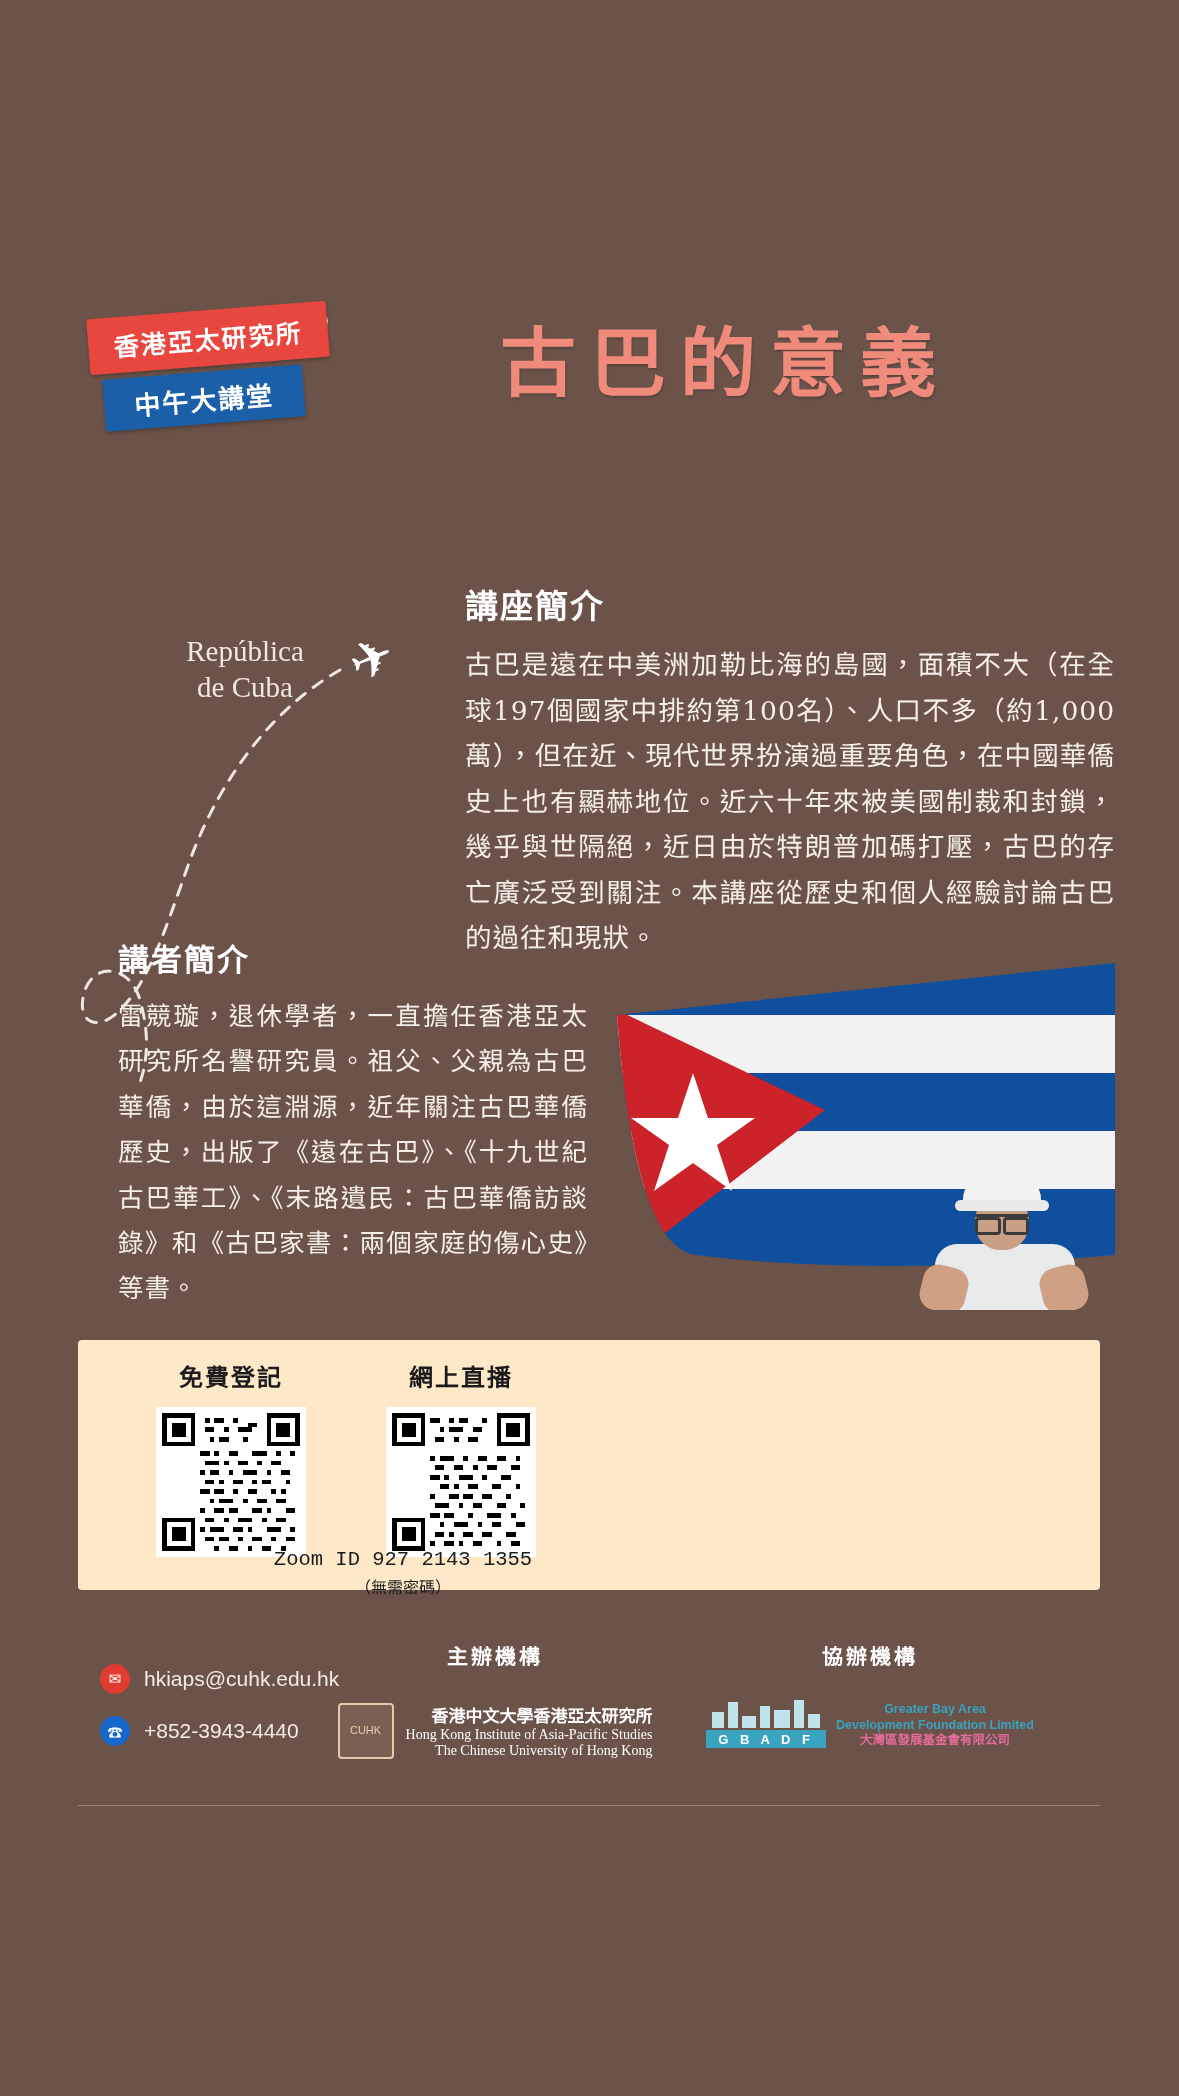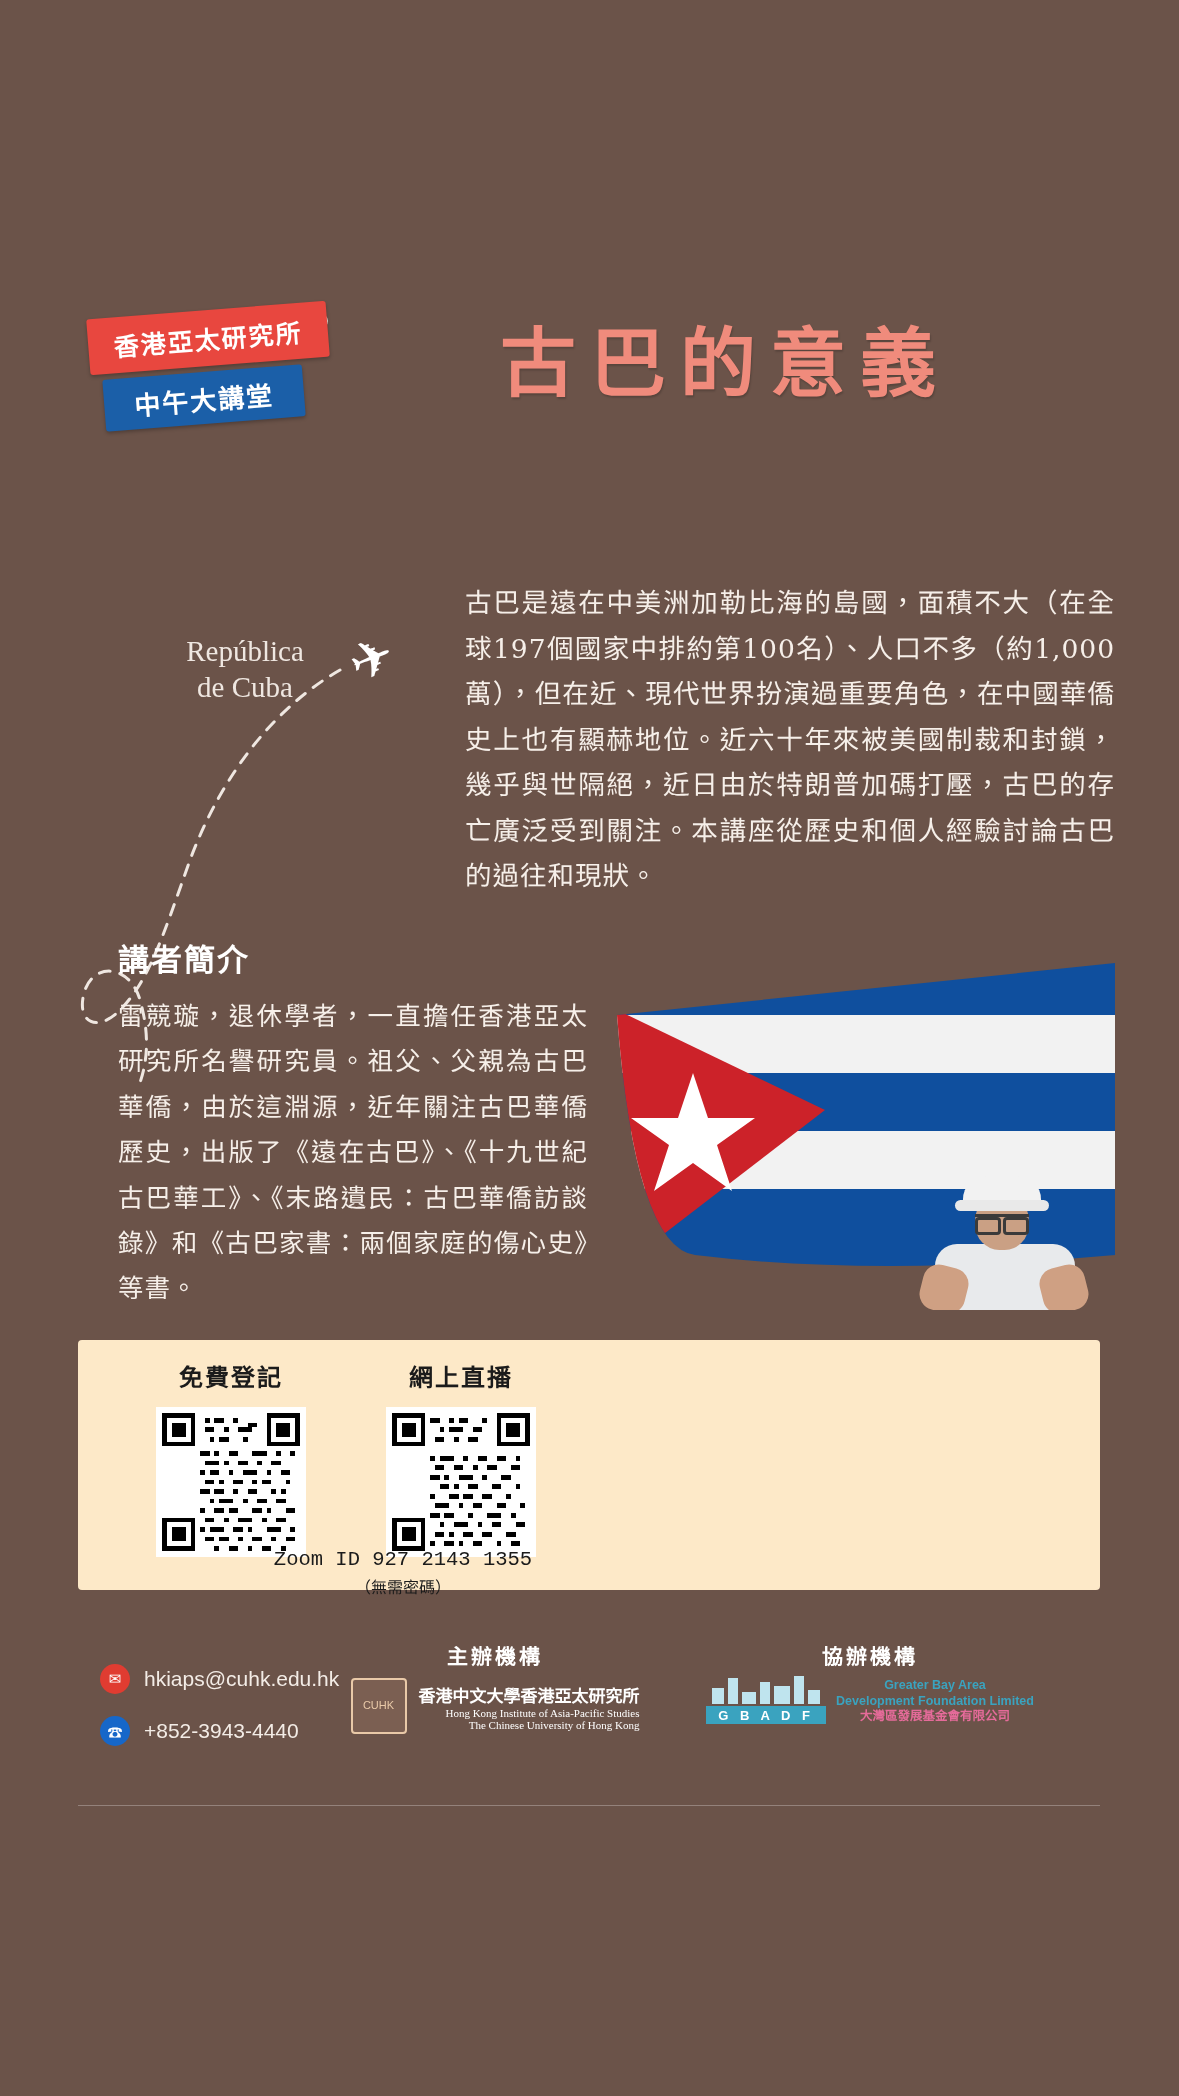"講座簡介" div.sec-title { html: none -> <div>講座簡介</div> }
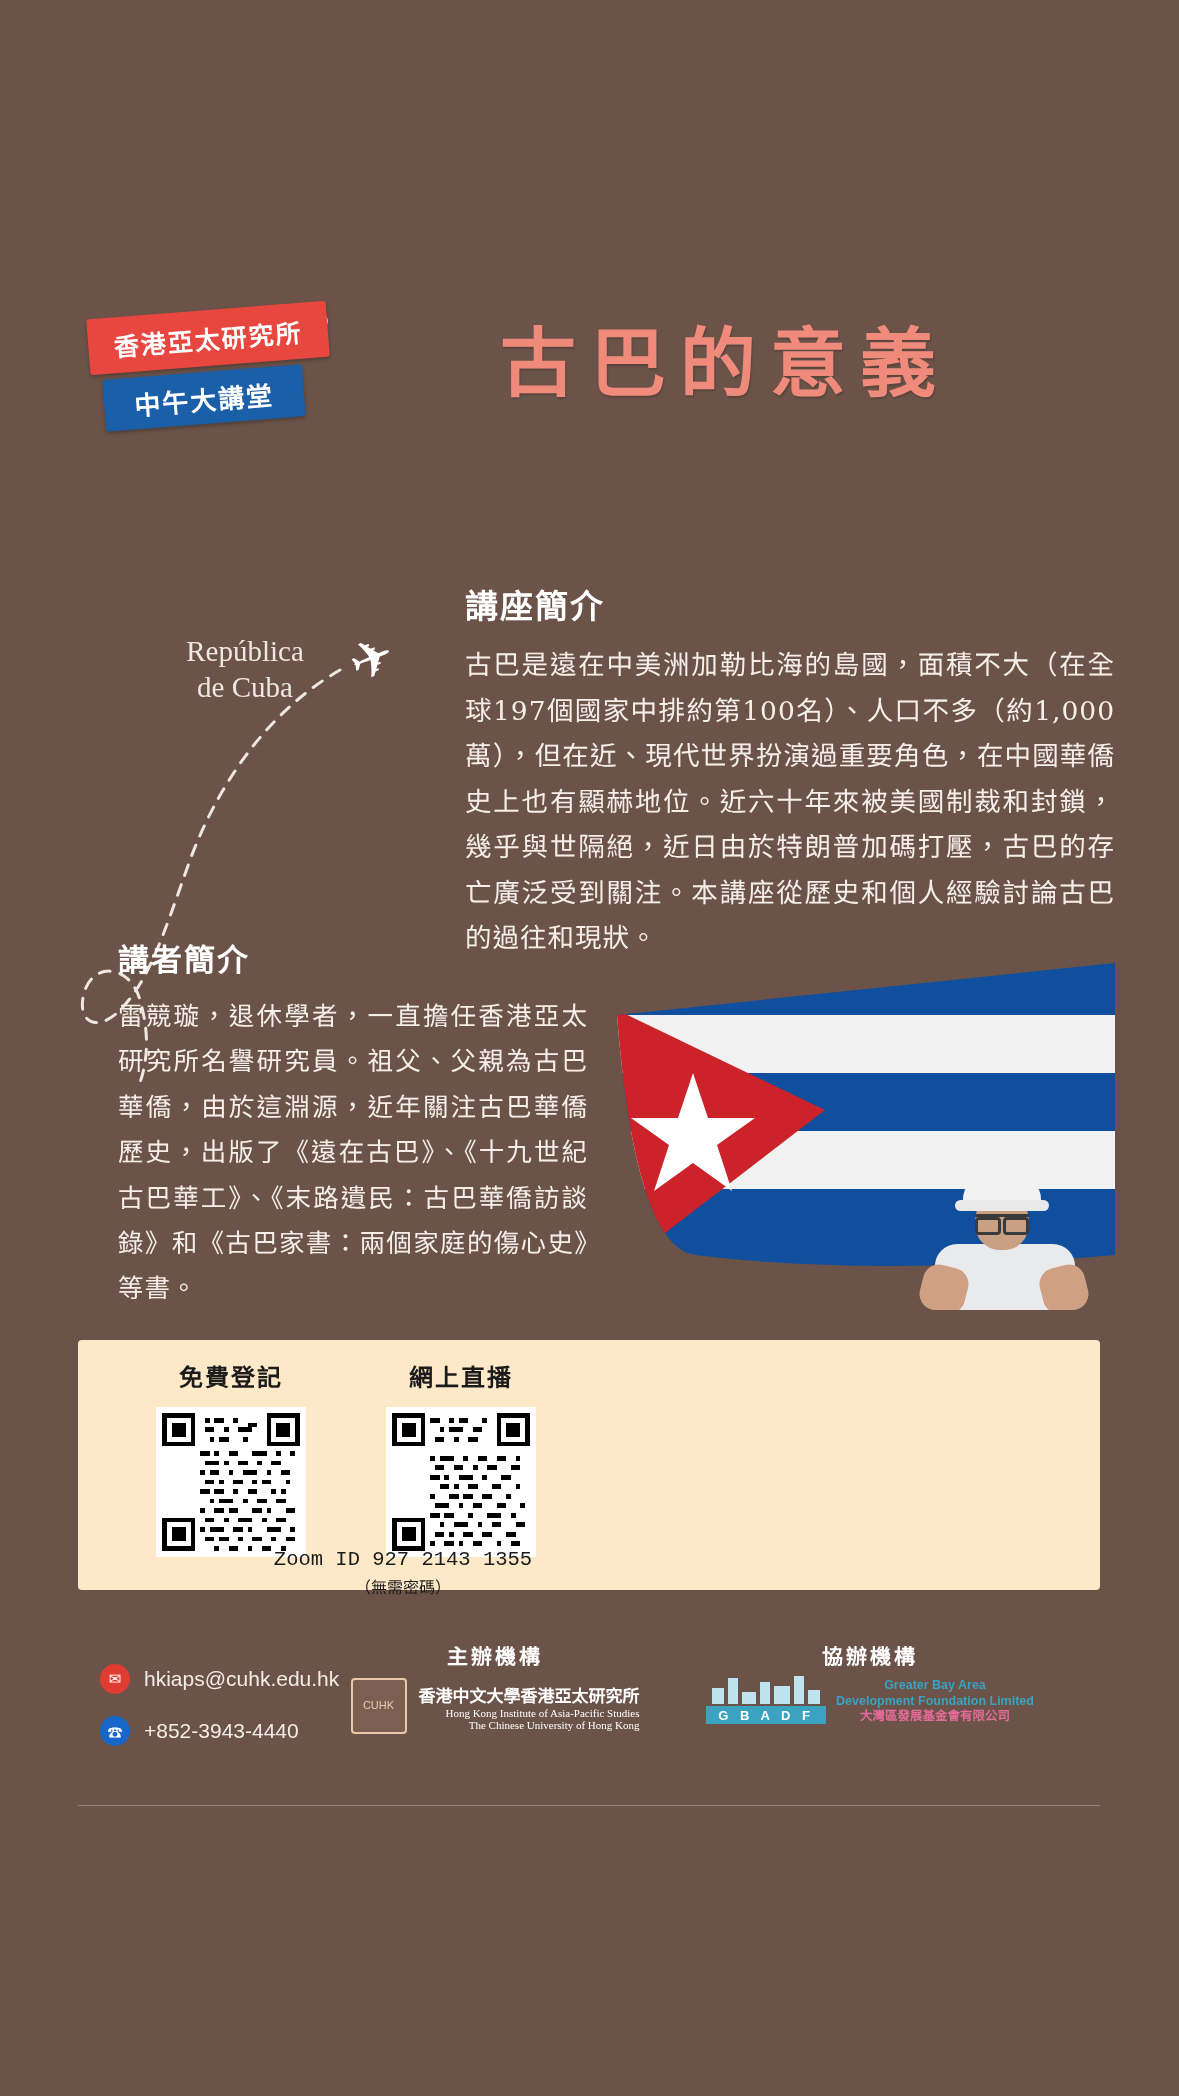"主辦機構" .org-title { margin-bottom: 8px -> 32px }
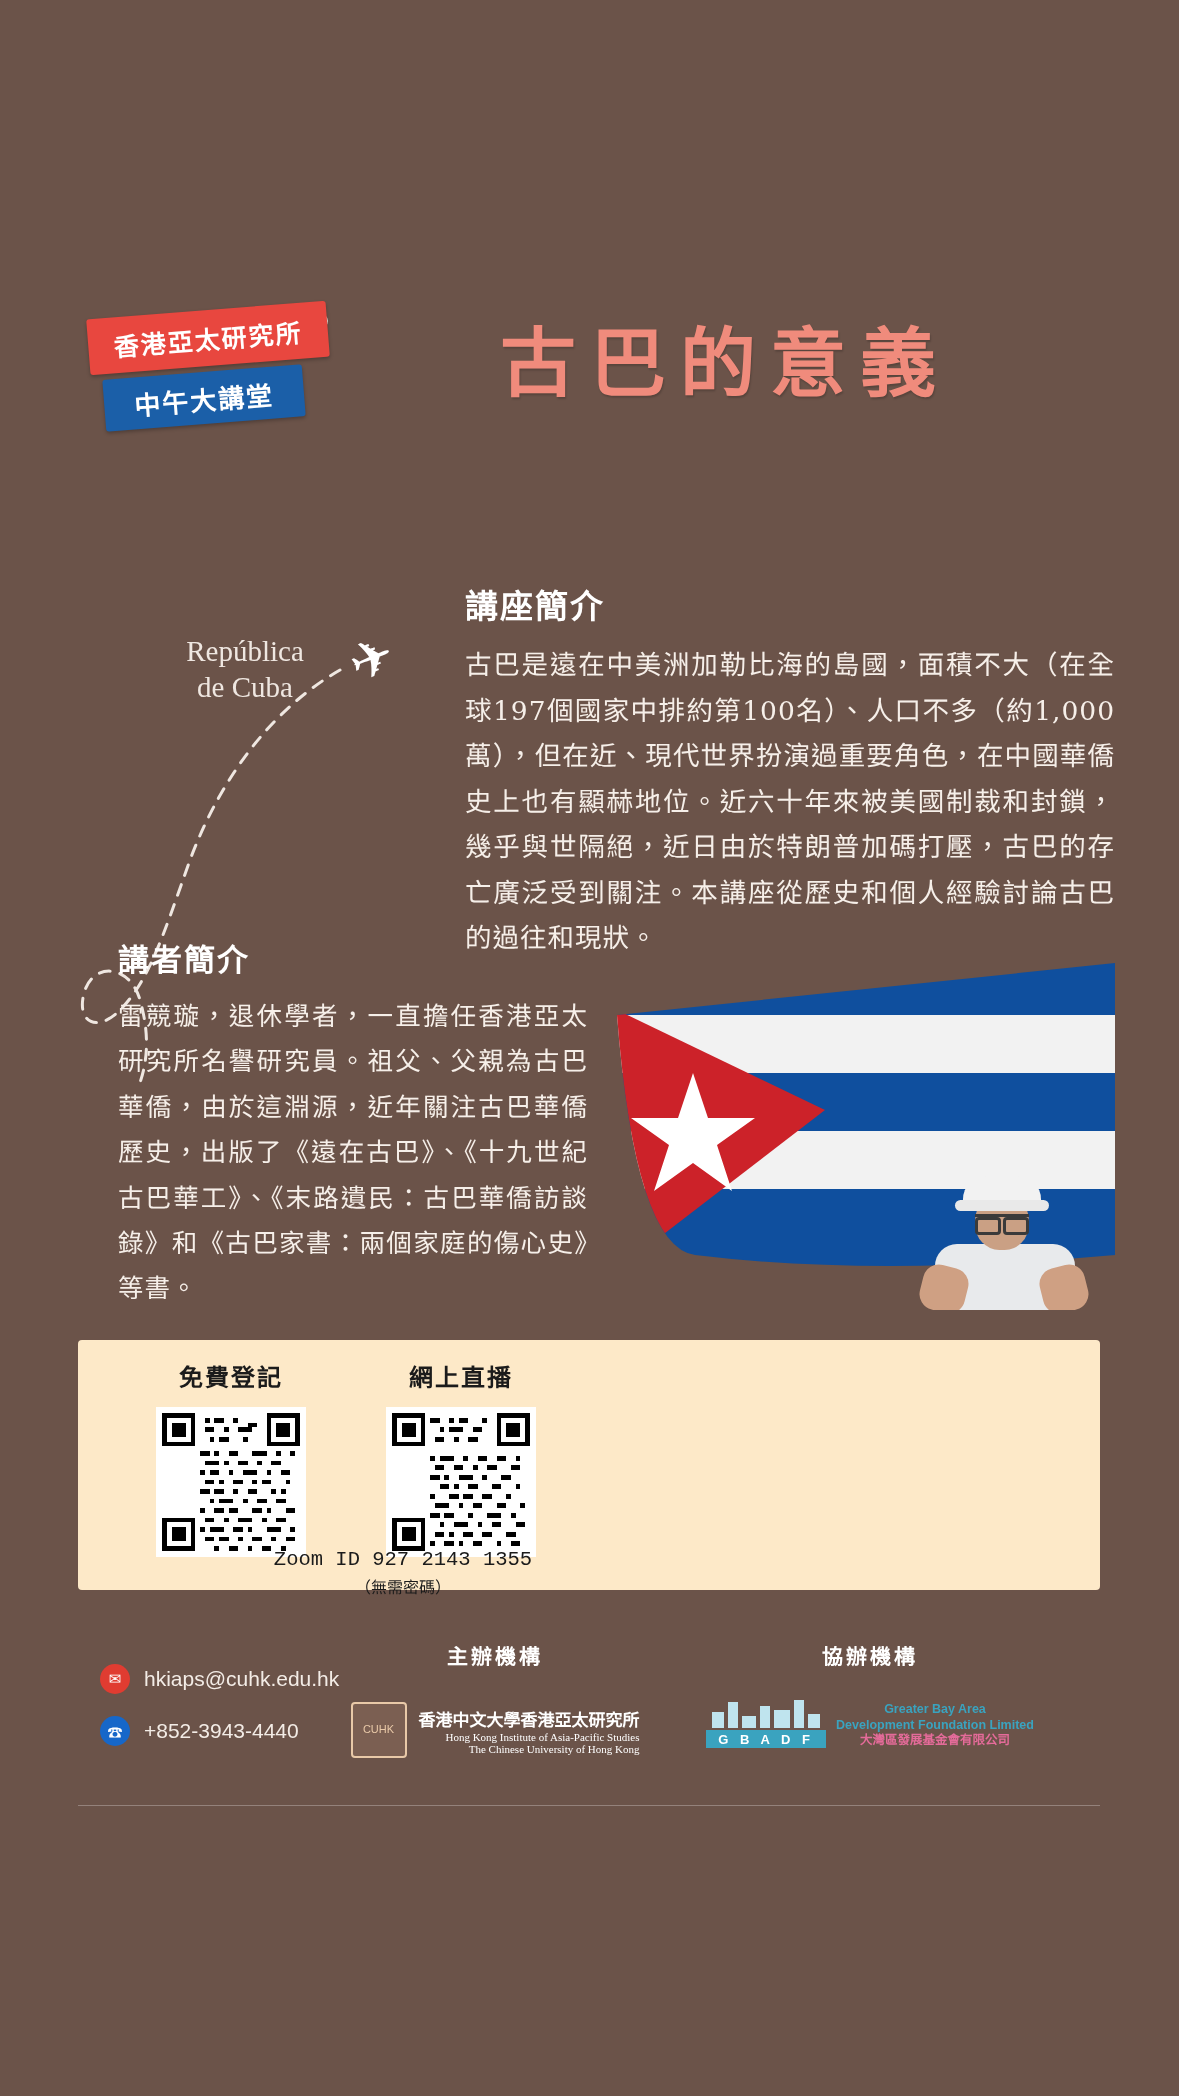"Hong Kong Institute of Asia-Pacific" .org-lines .l2,.org-lines .l3 { font-size: 11px -> 14px }
